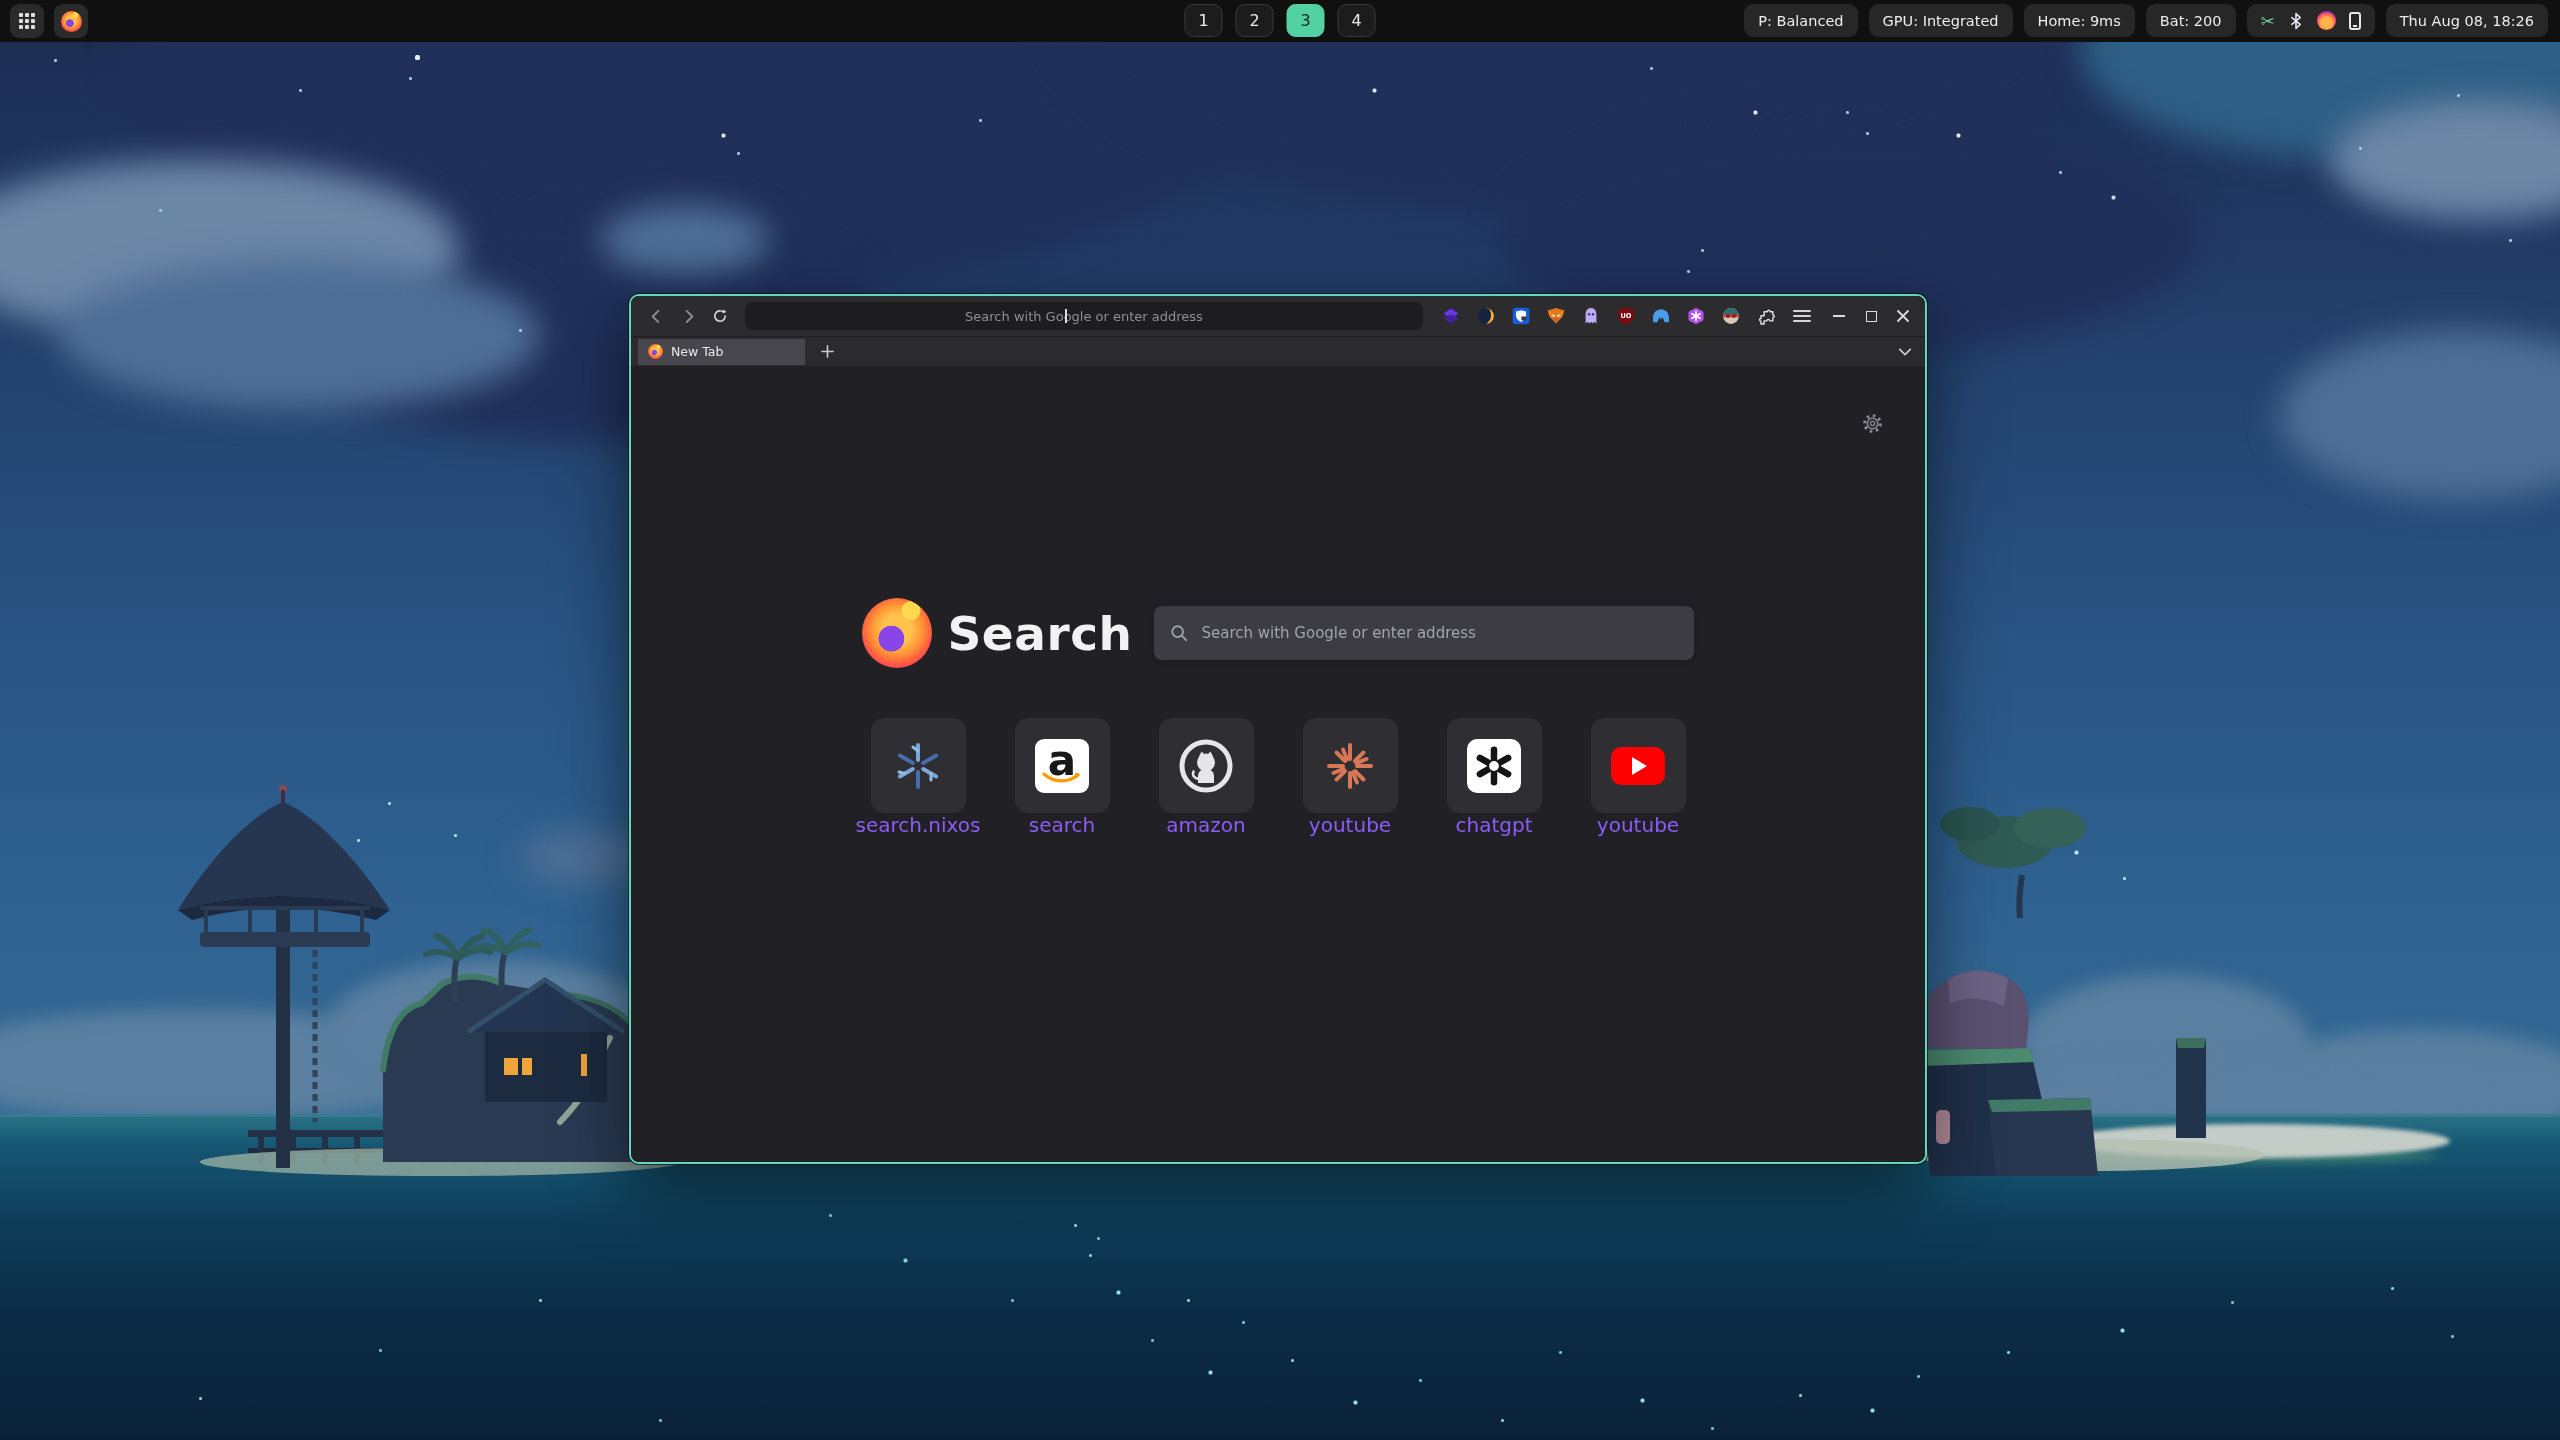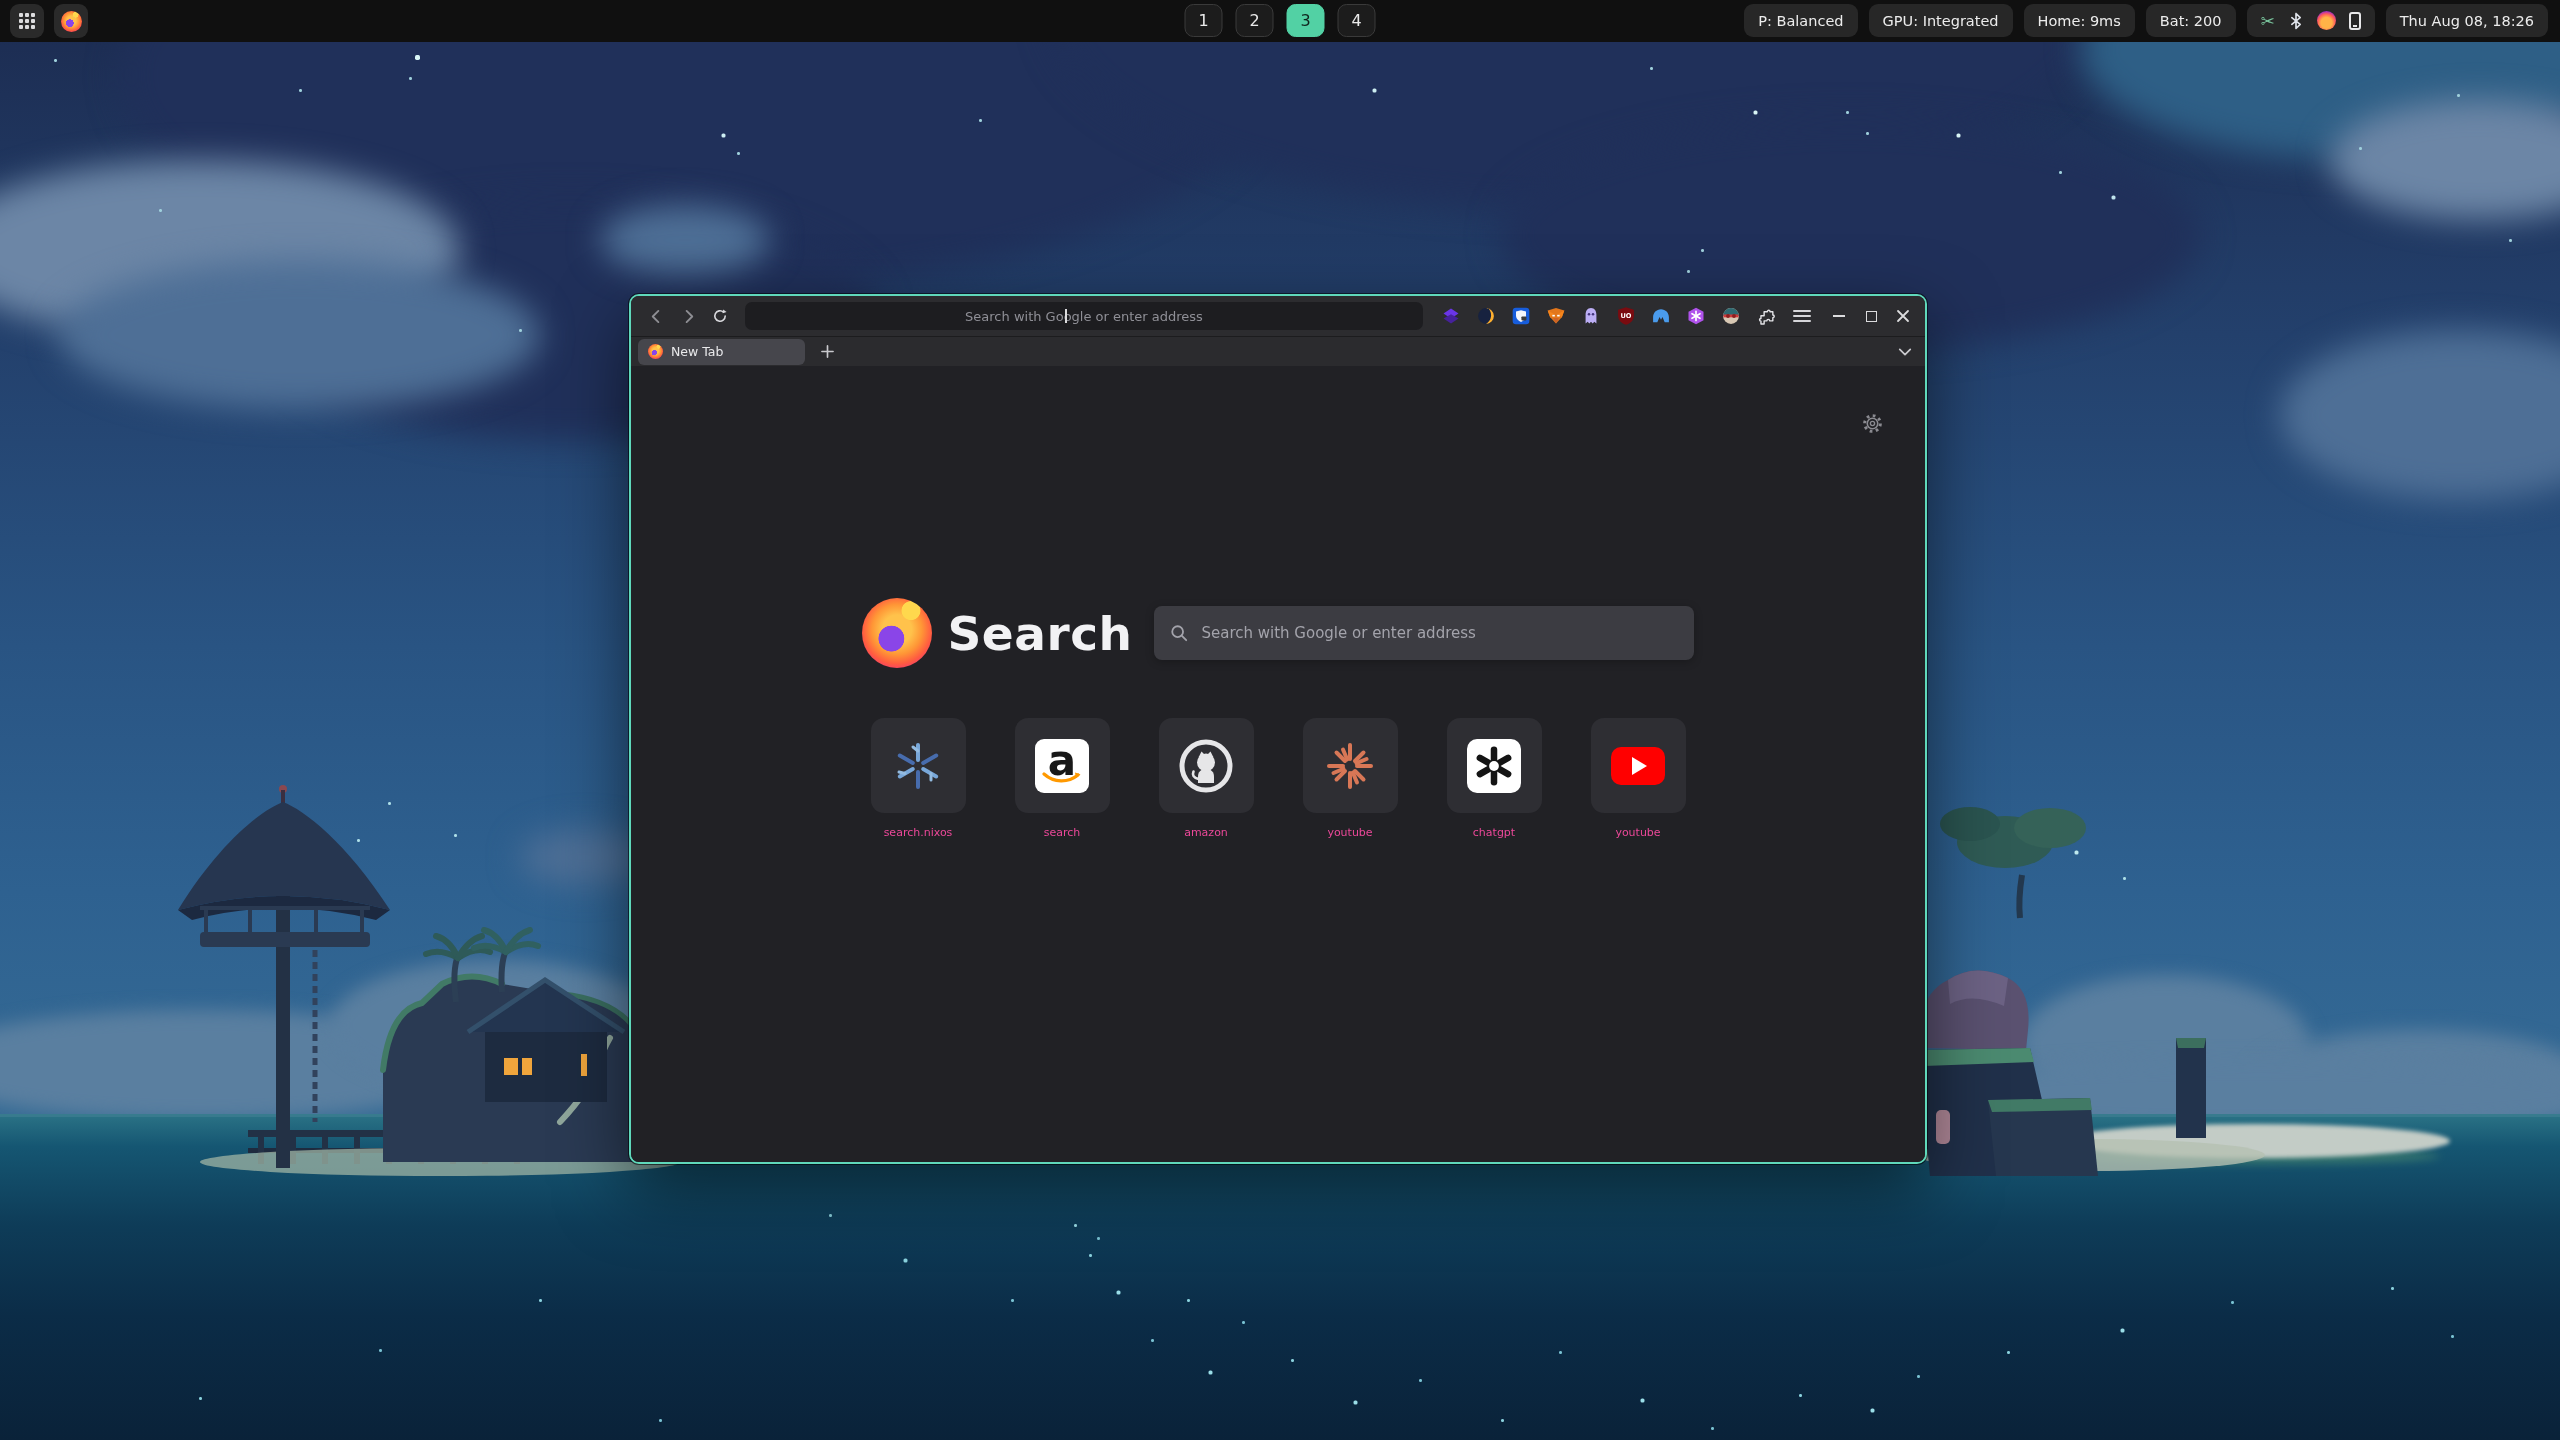"New Tab" .tab { border-radius: 6px -> 0 }
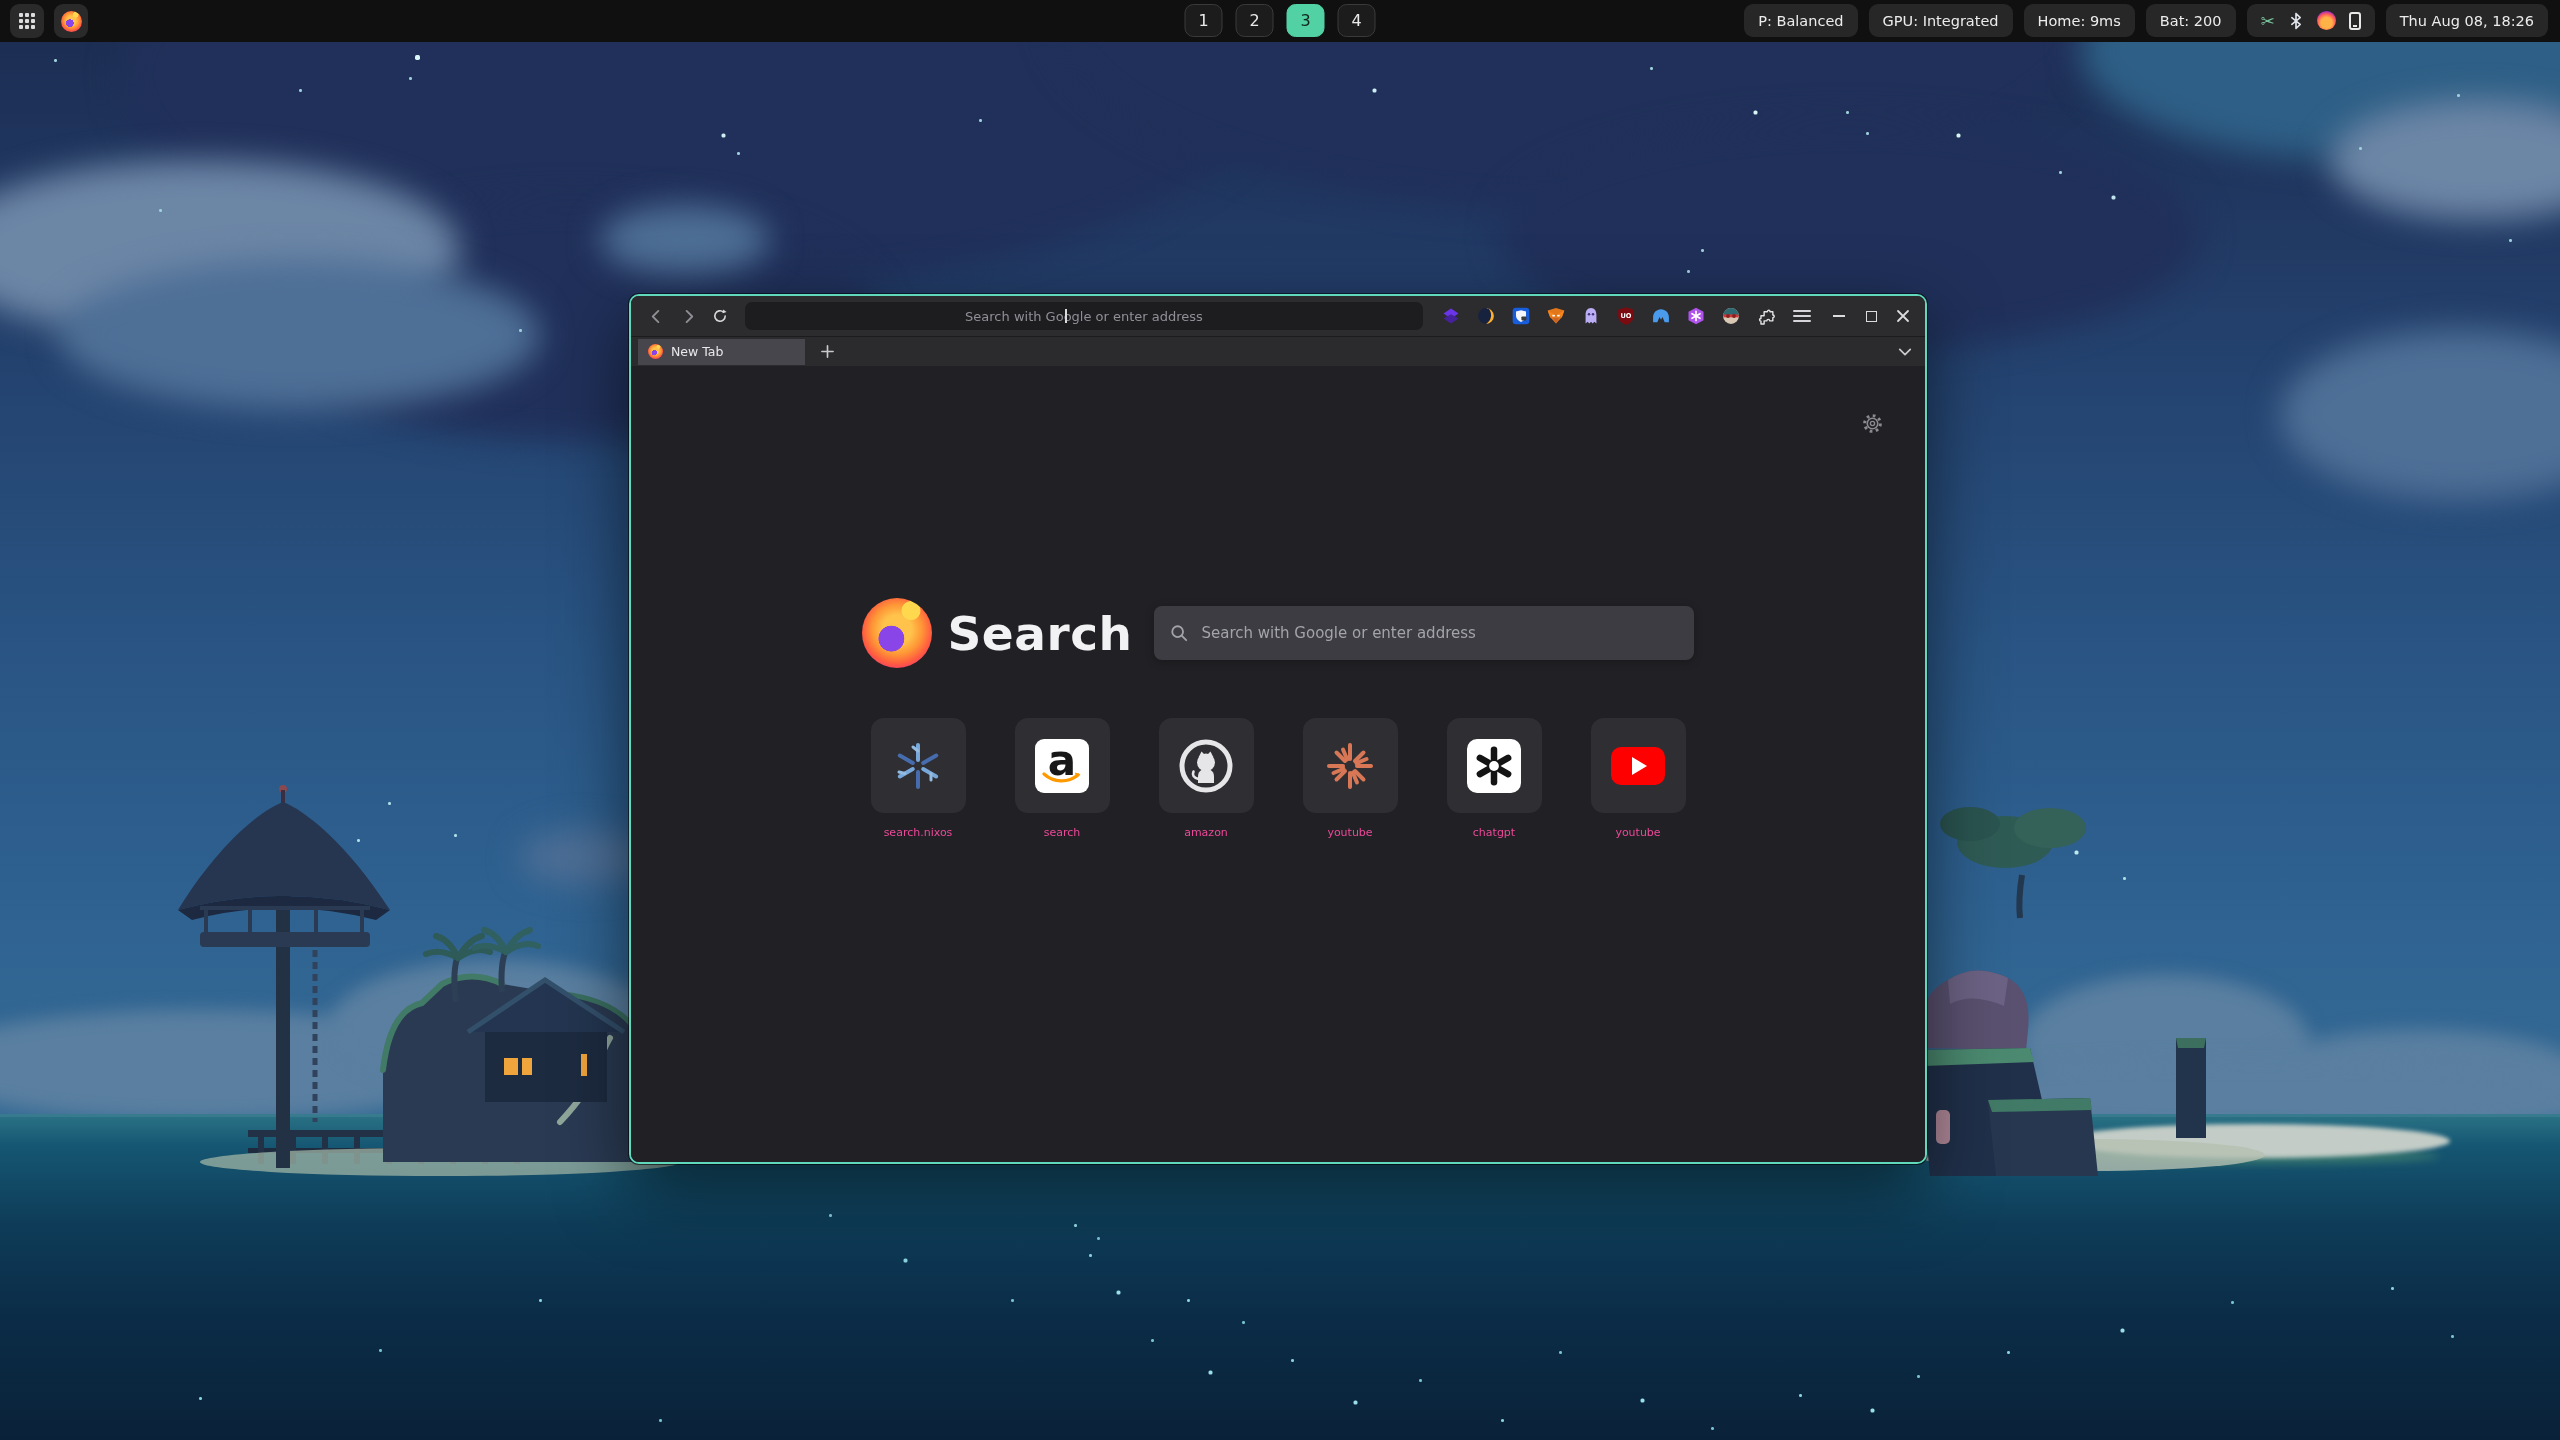"search.nixos" .tile-label { color: #ec4899 -> #8b5cf6; font-size: 11px -> 20px; margin-top: 13px -> none }
